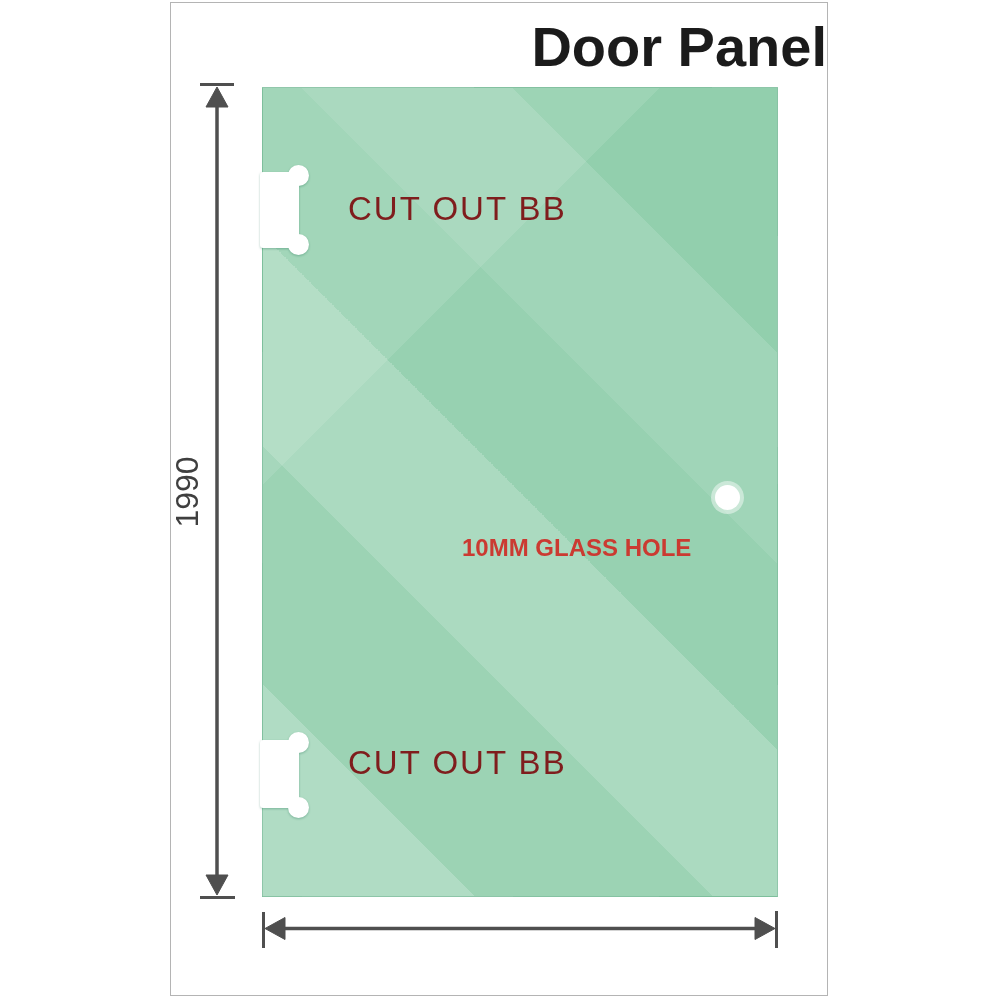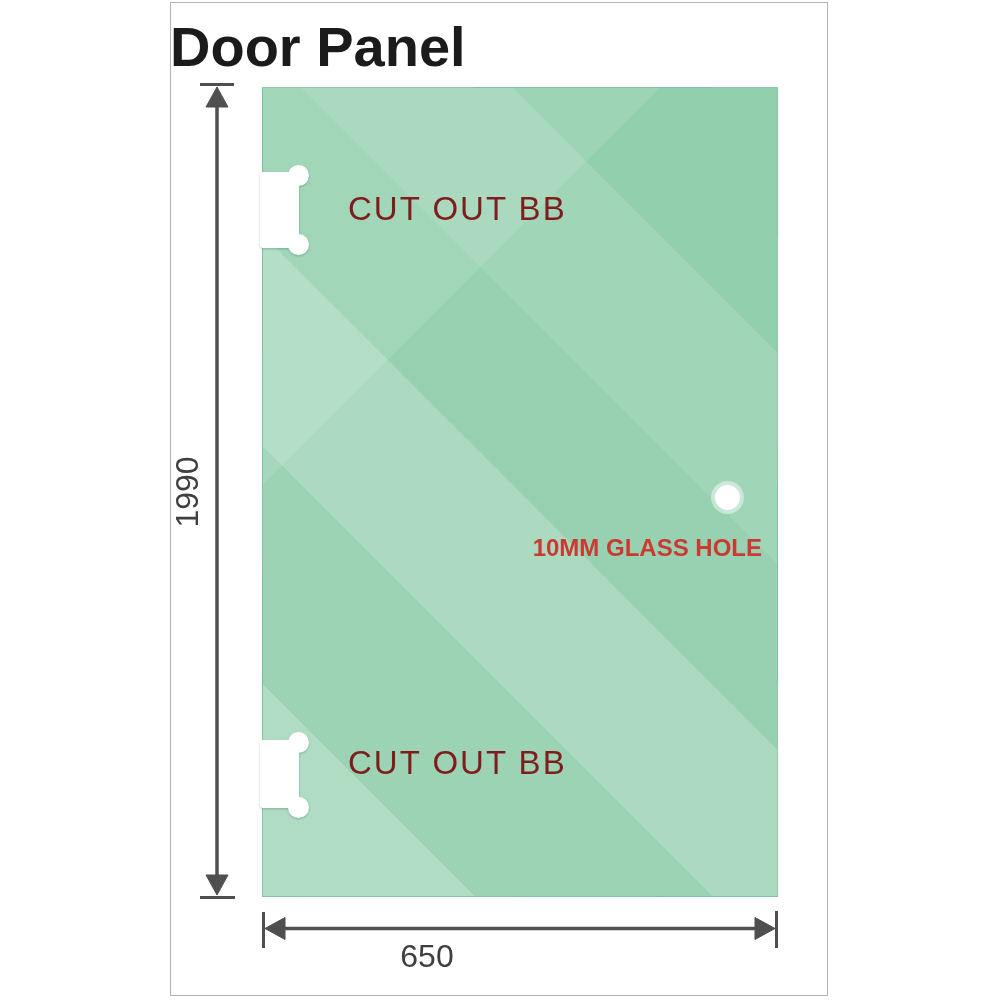"Door Panel" .title { text-align: left -> right }
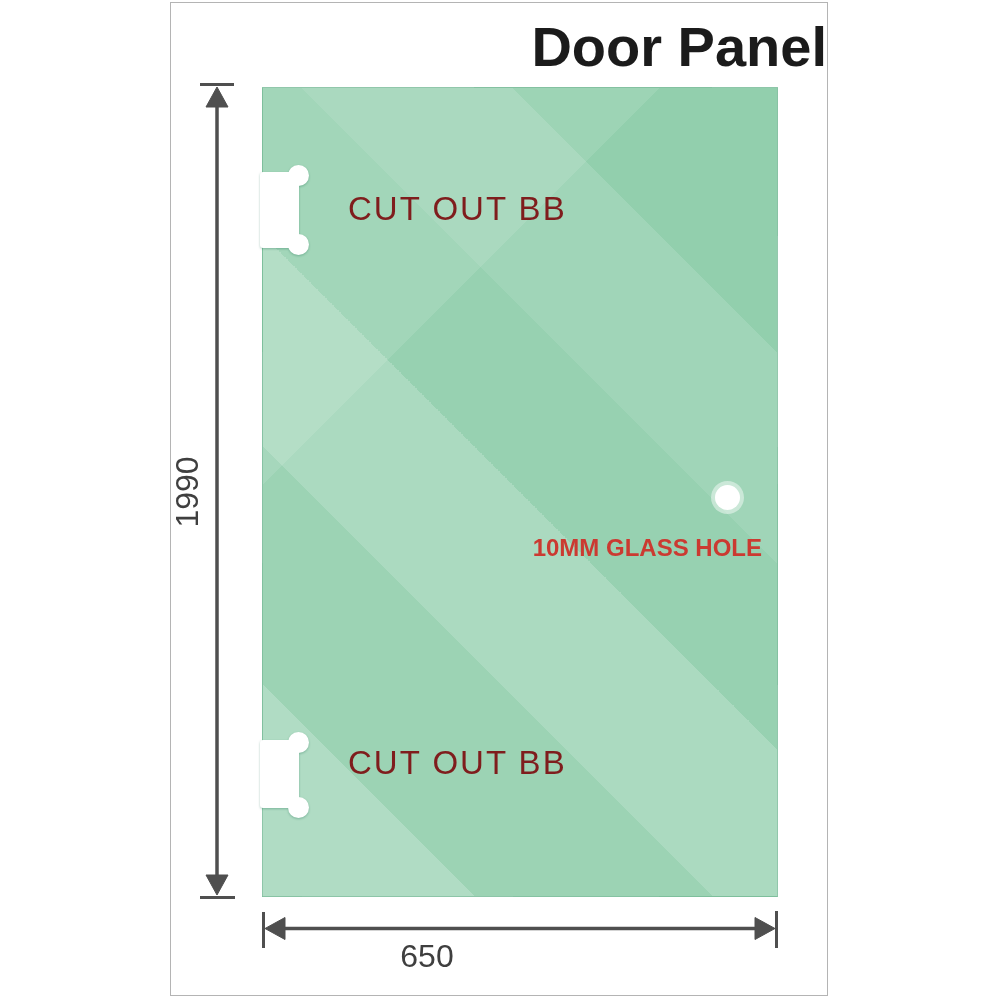"10MM GLASS HOLE" .hole-label { text-align: right -> left }
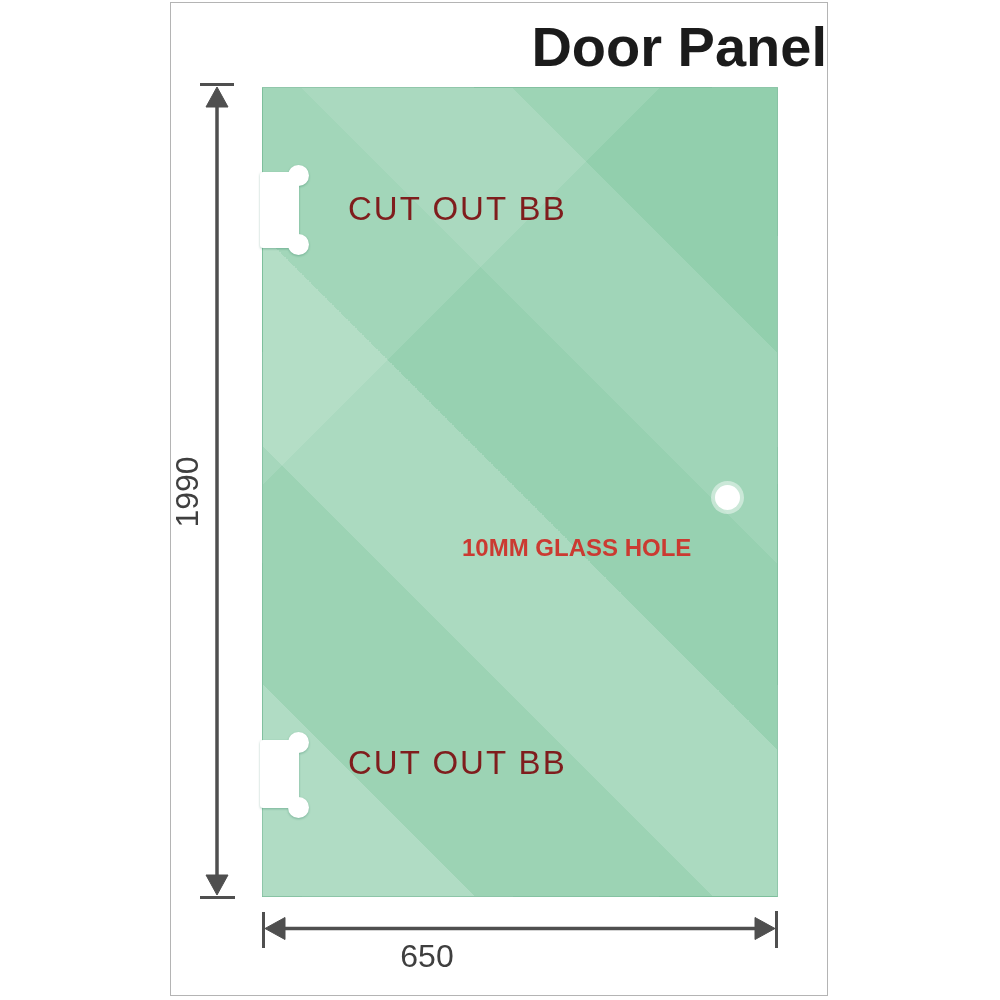"650" div.dim-label-h { html: <div>650</div> -> none }
